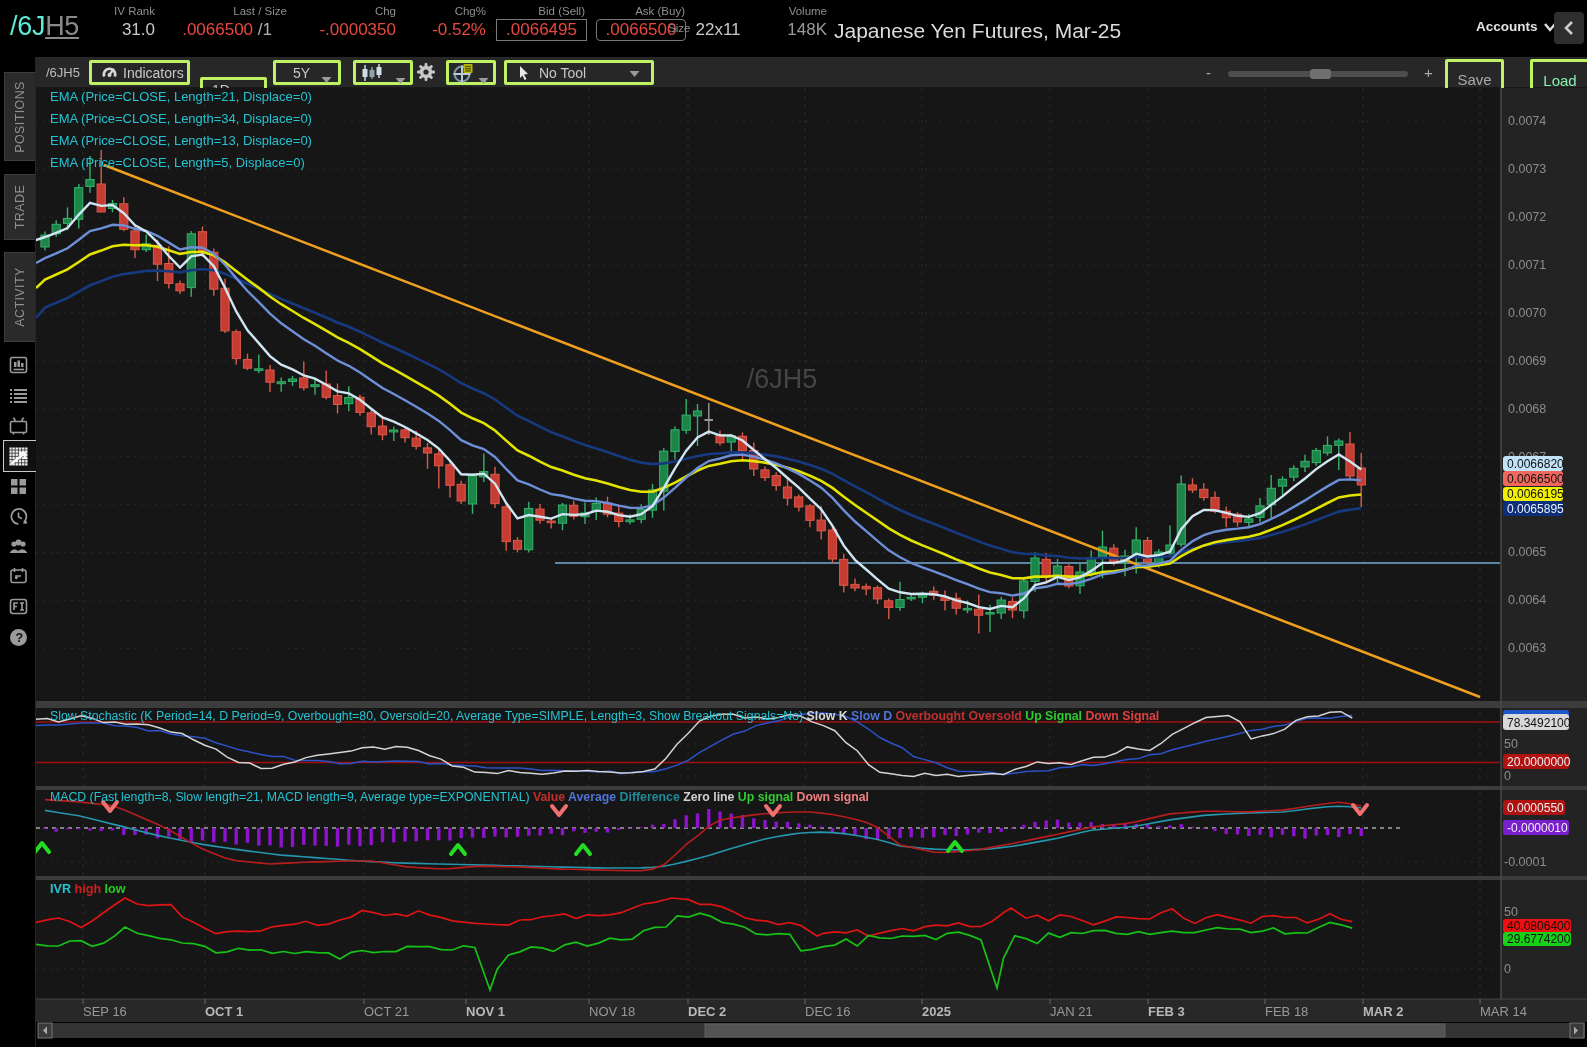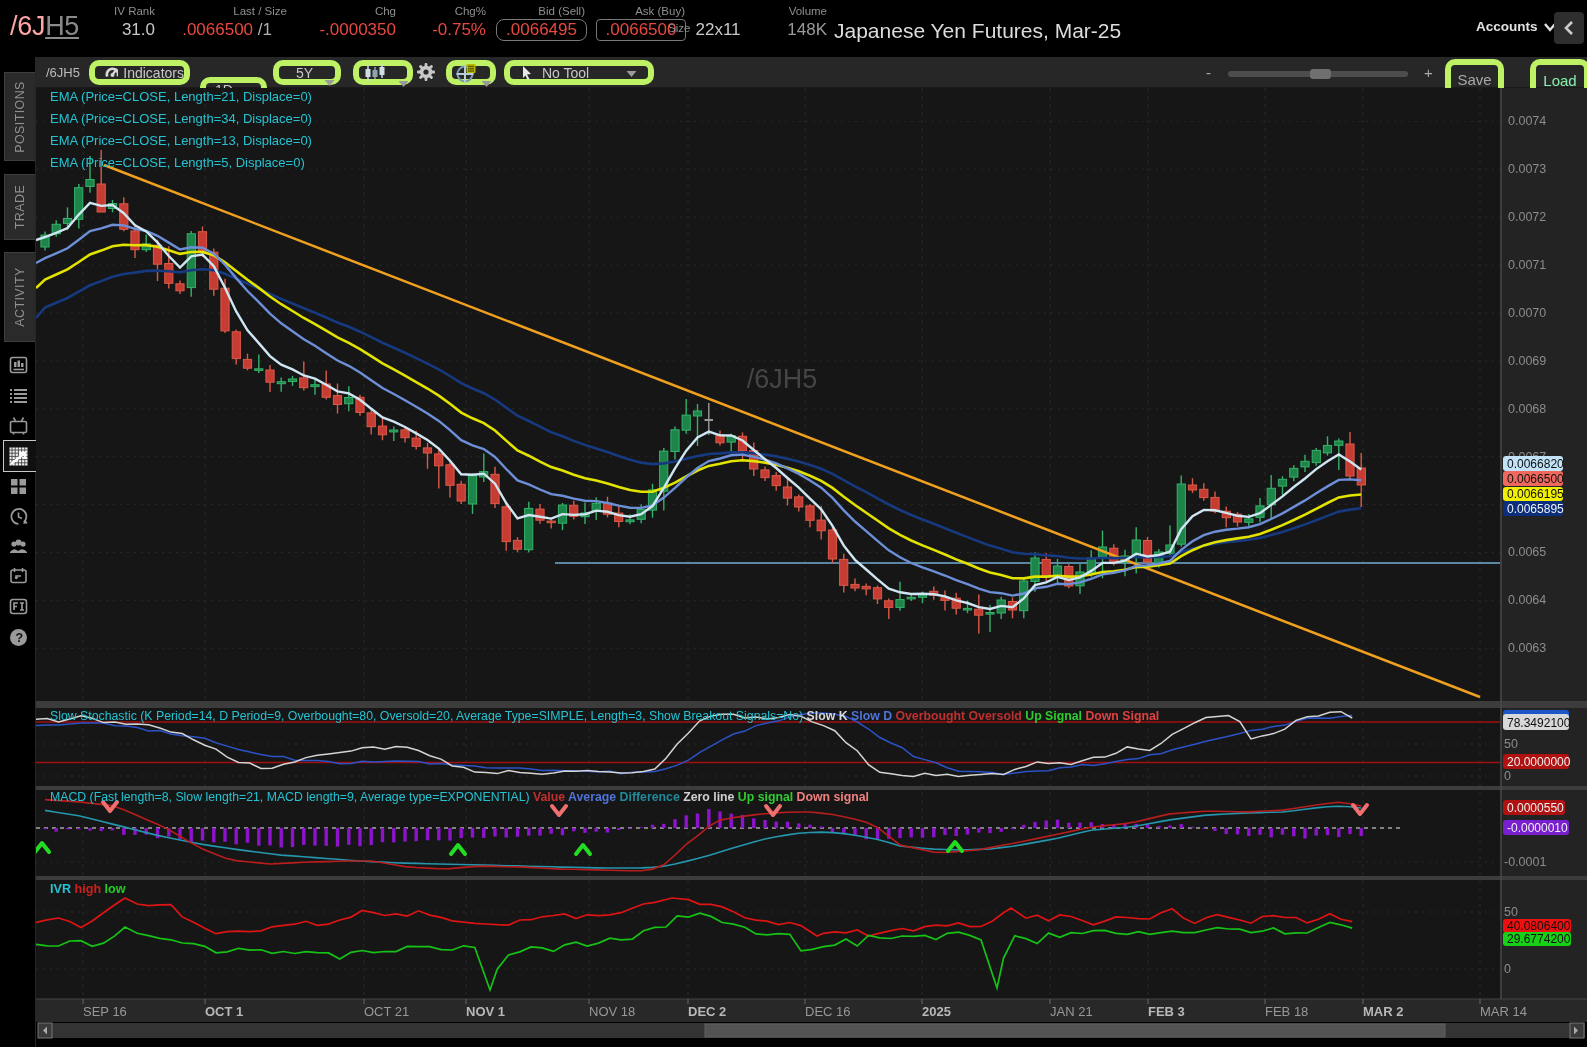"/6J" span { color: #fca5a5 -> #5eead4 }
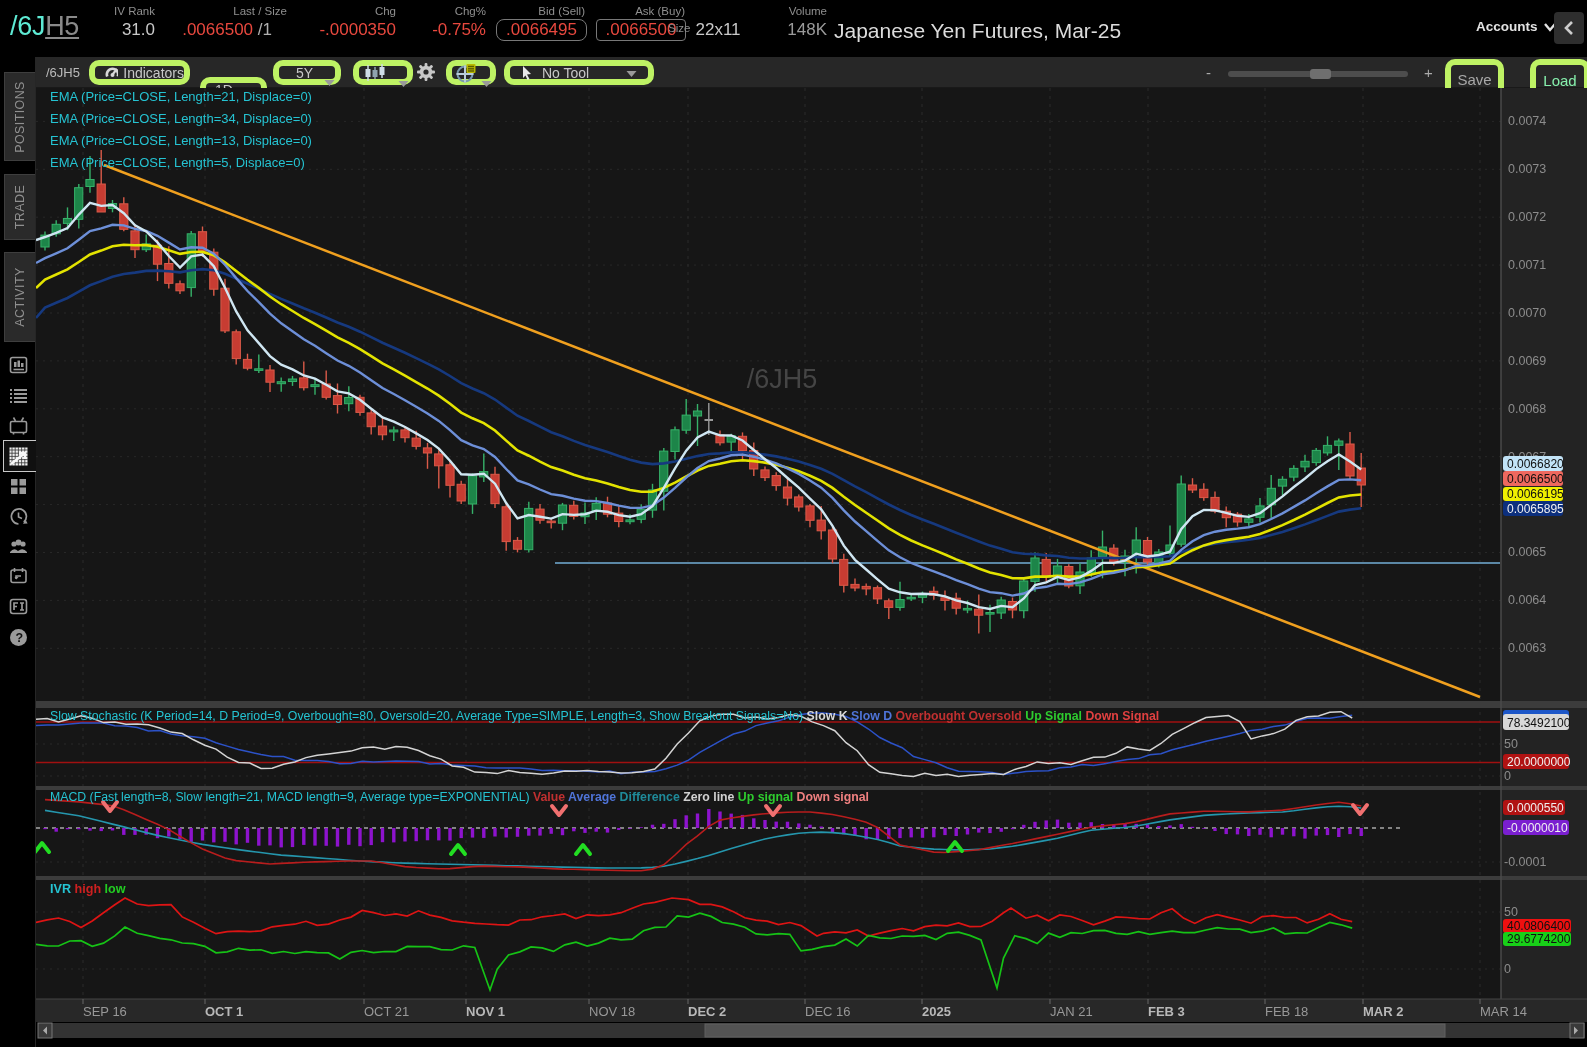"-0.75%" div.val { text: -0.75% -> -0.52% }
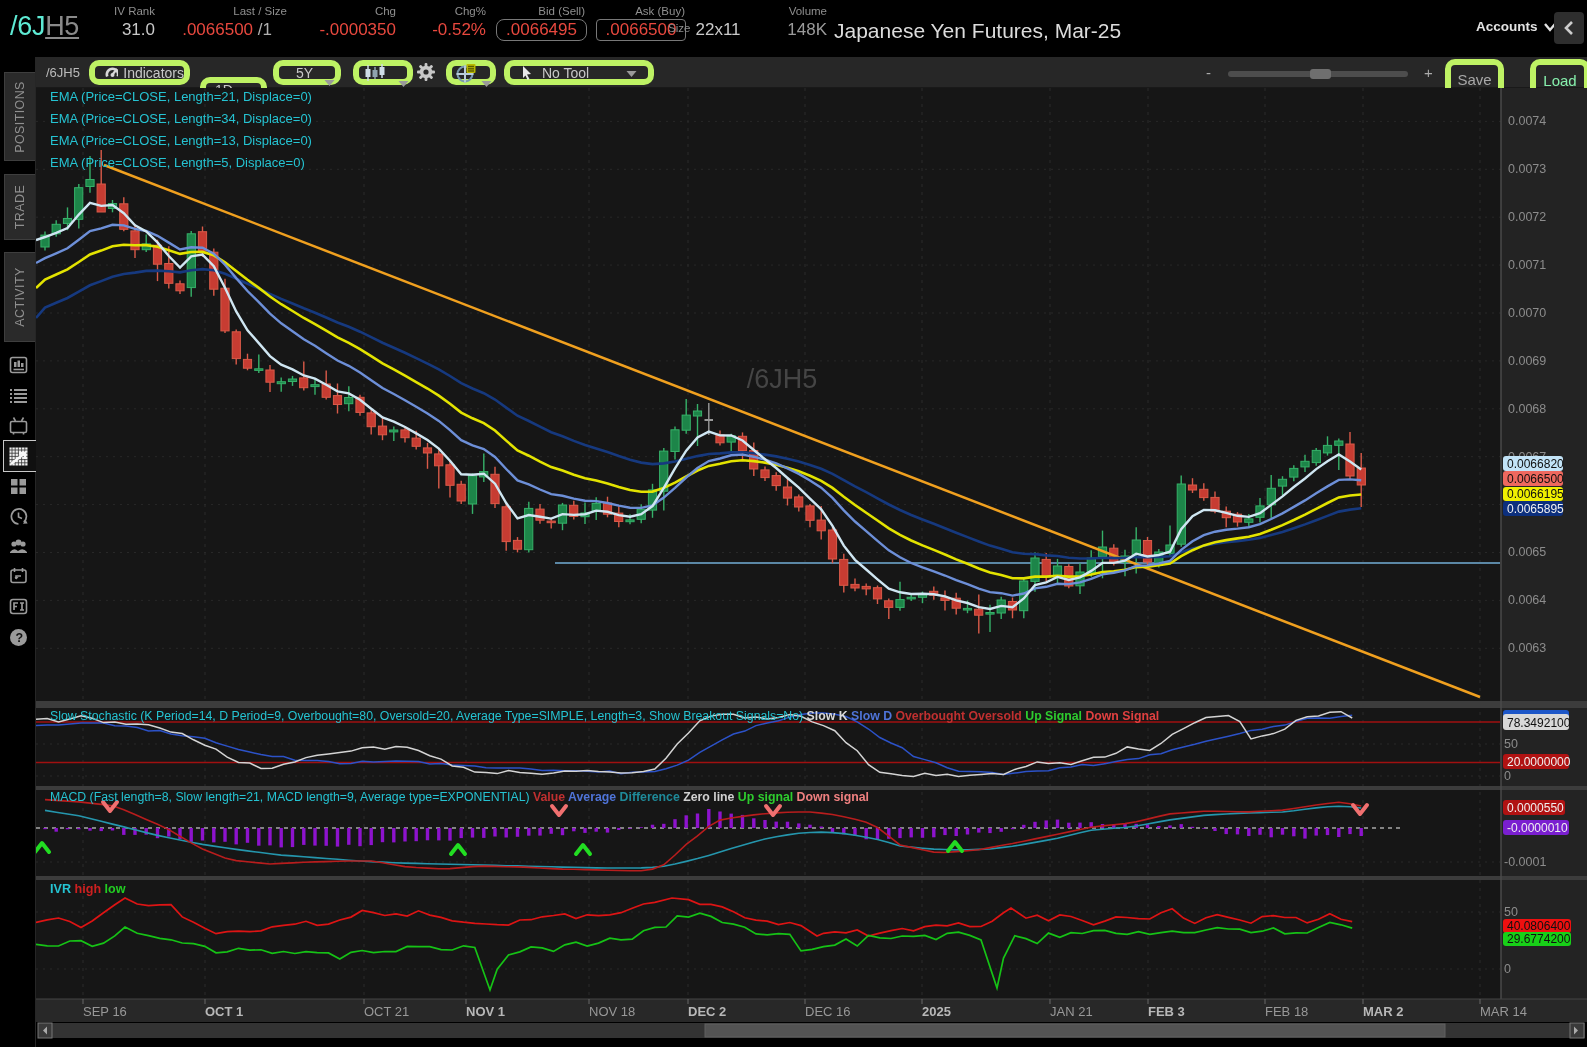".0066495" div.abs { border-radius: 8px -> 0 }
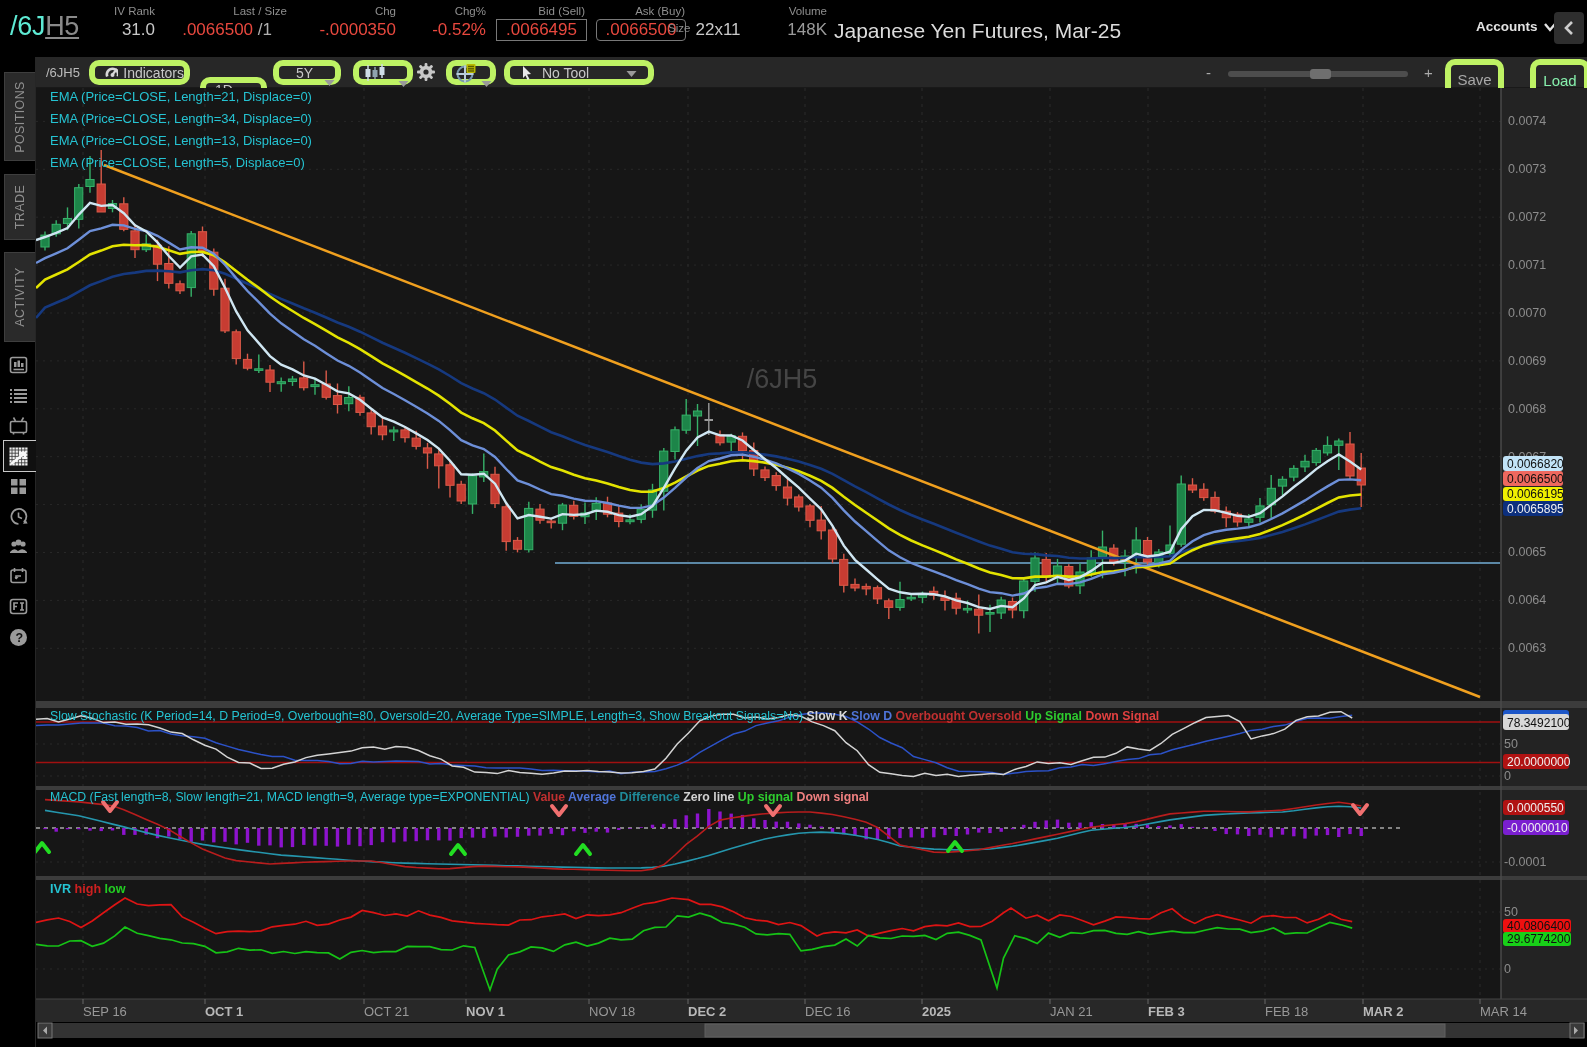"Indicators" .btn { border: 6px solid #bef264 -> 3px solid #bef264; border-radius: 10px -> 2px }
